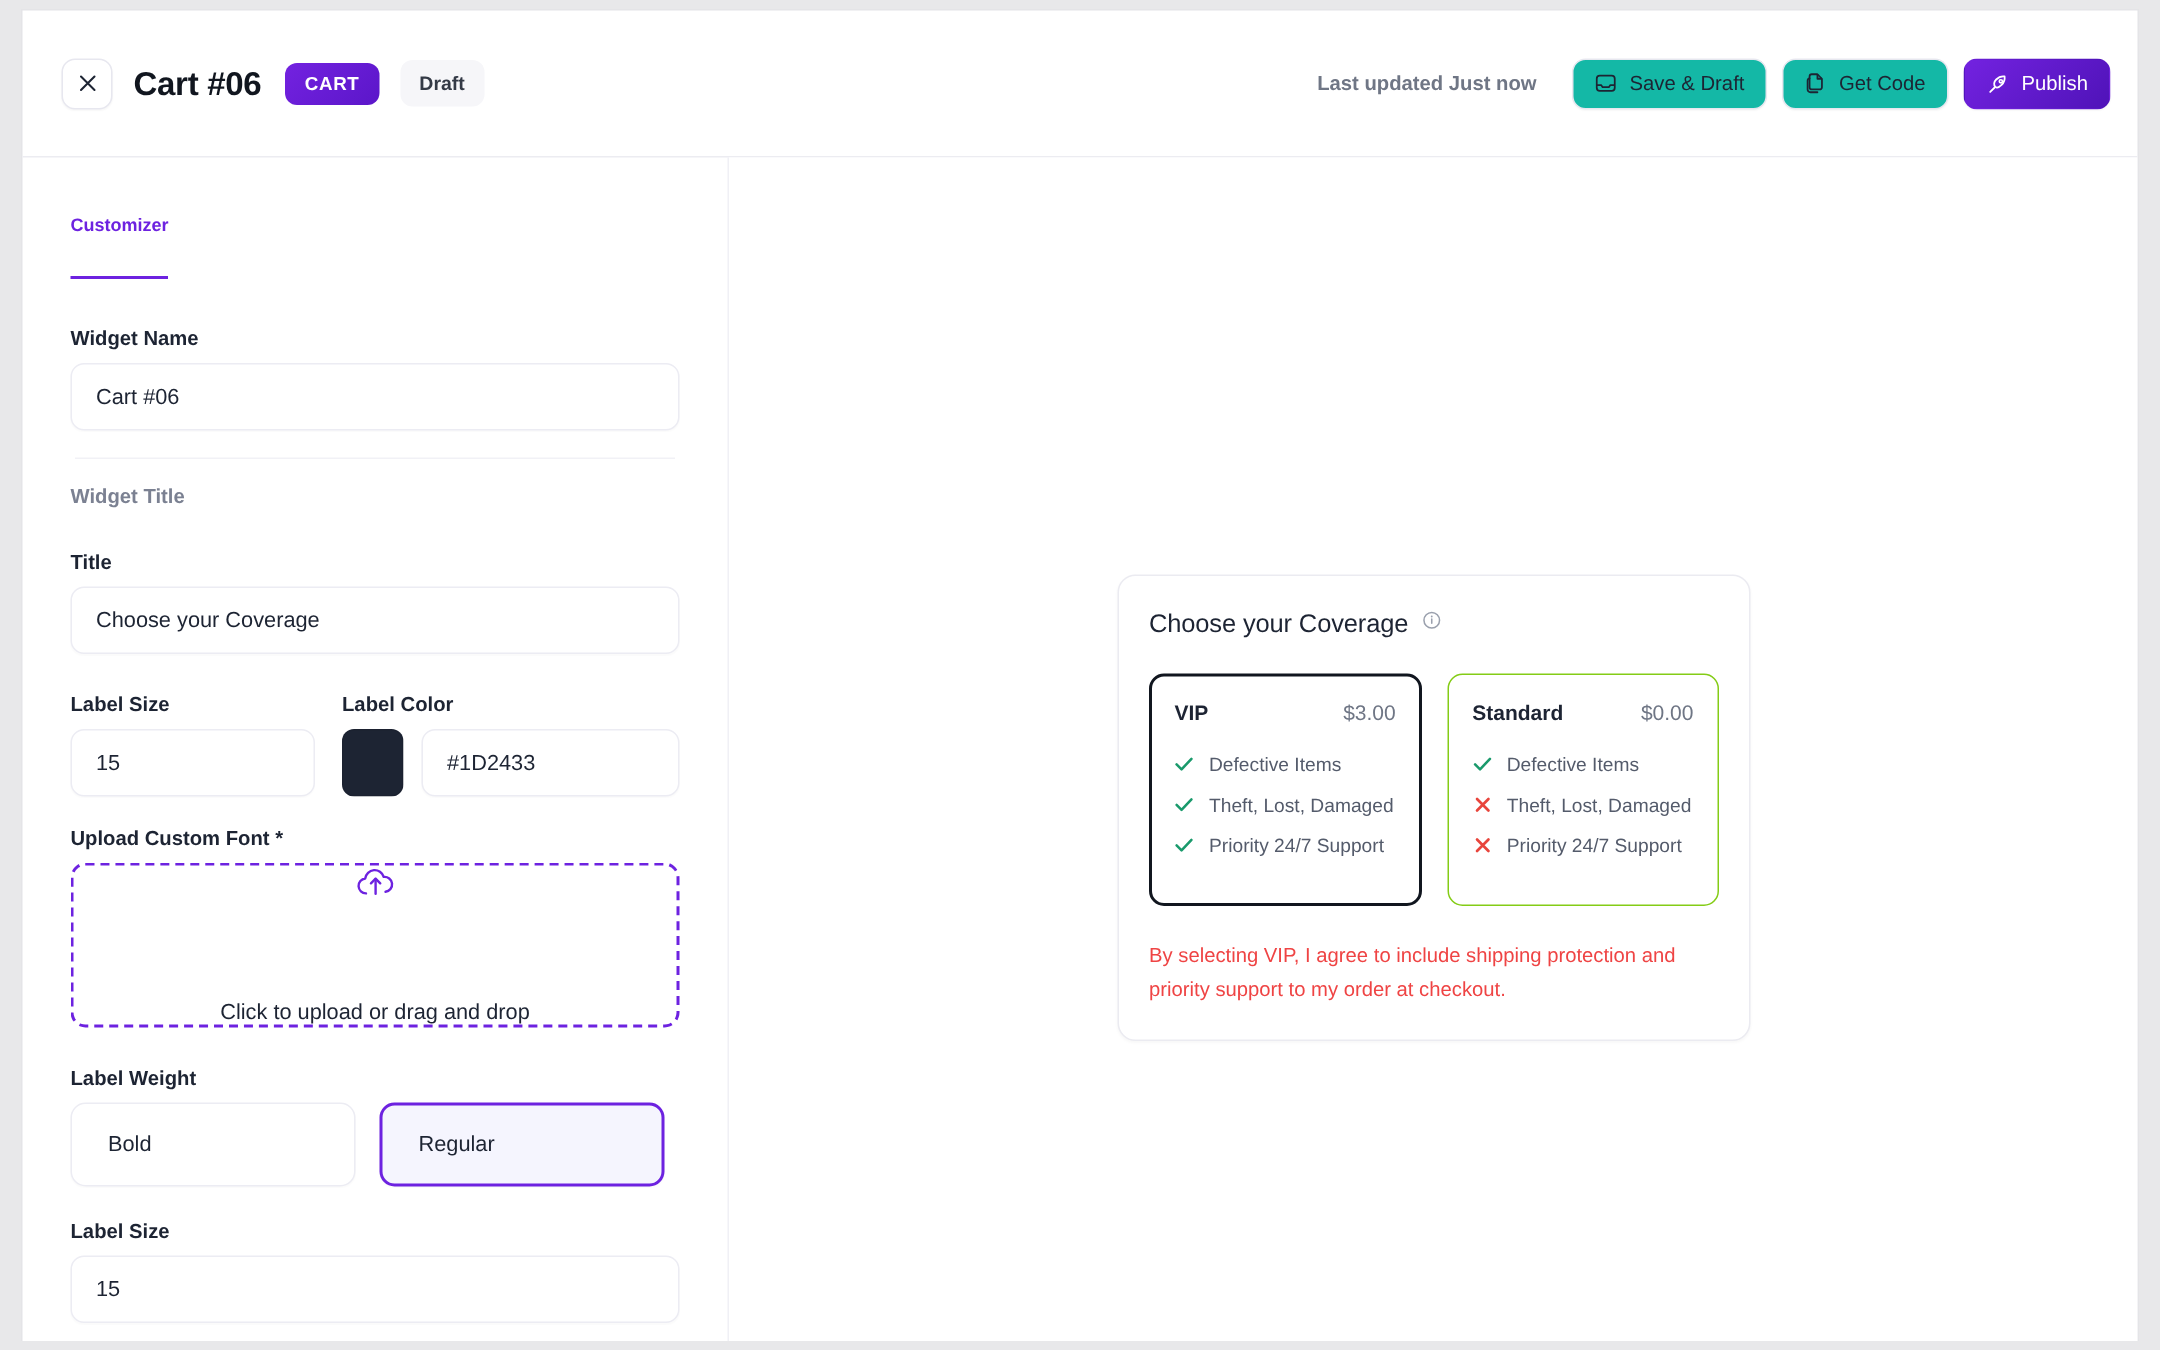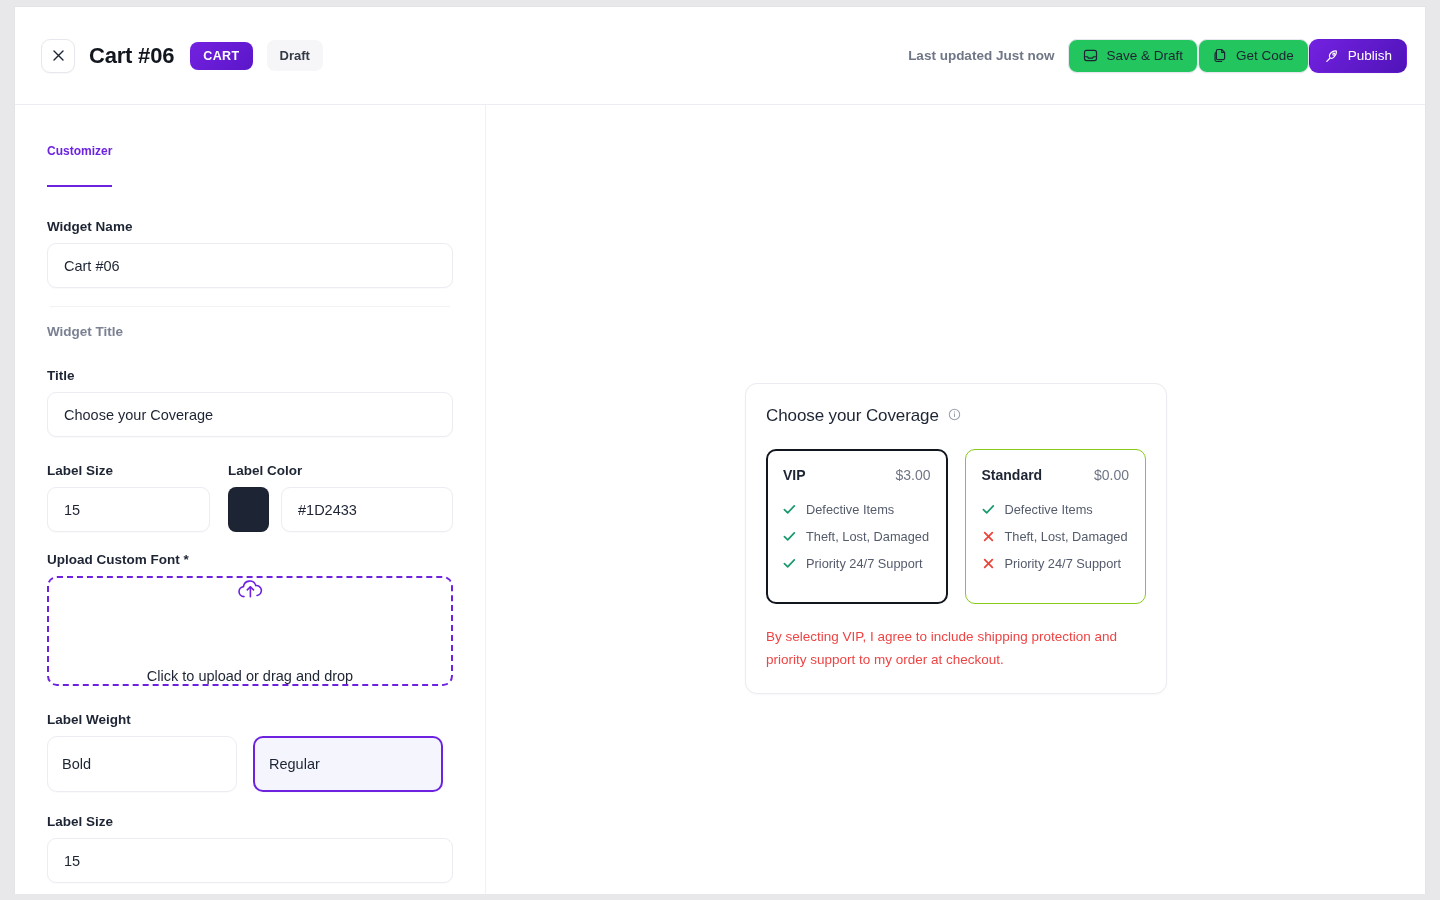"Last updated Just now" .hdr-right { gap: none -> 10px }
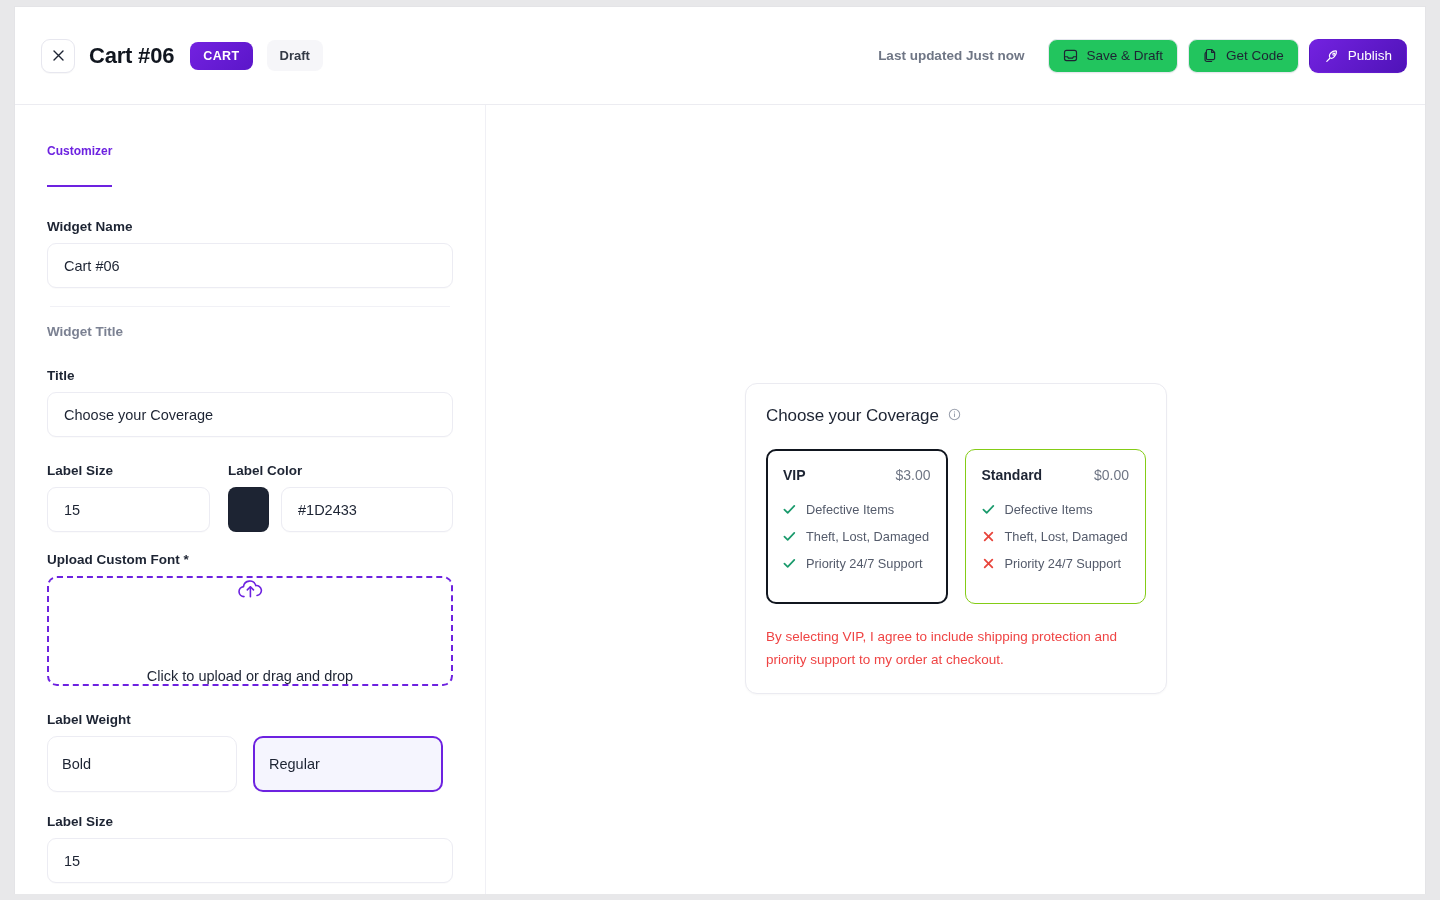"Save & Draft" .btn { background: #22c55e -> #14b8a6 }
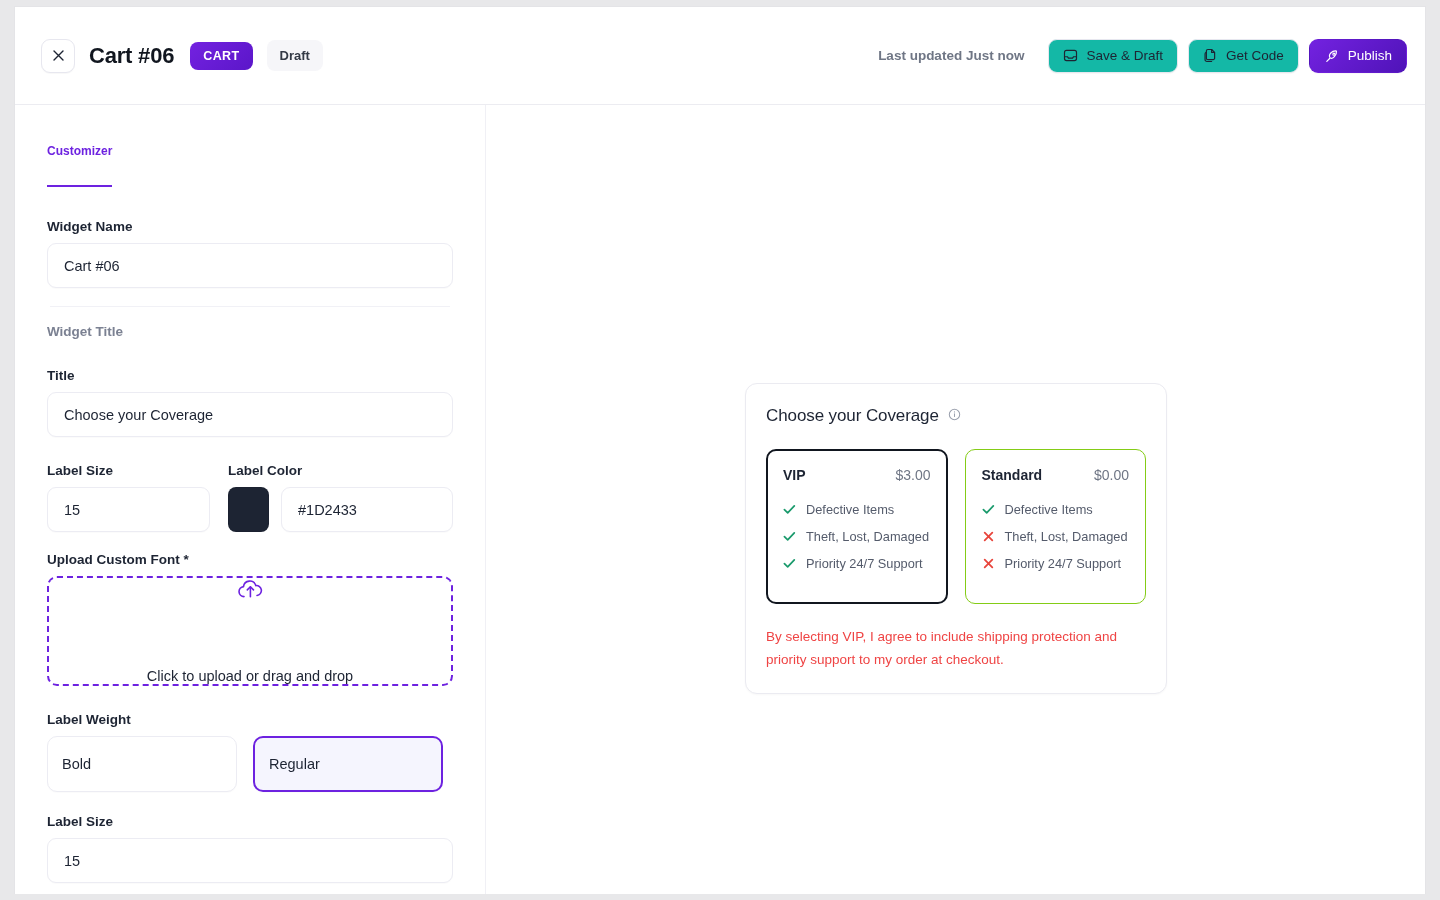"Bold" .weight-opt { padding: 0 14px -> 0 24px }
